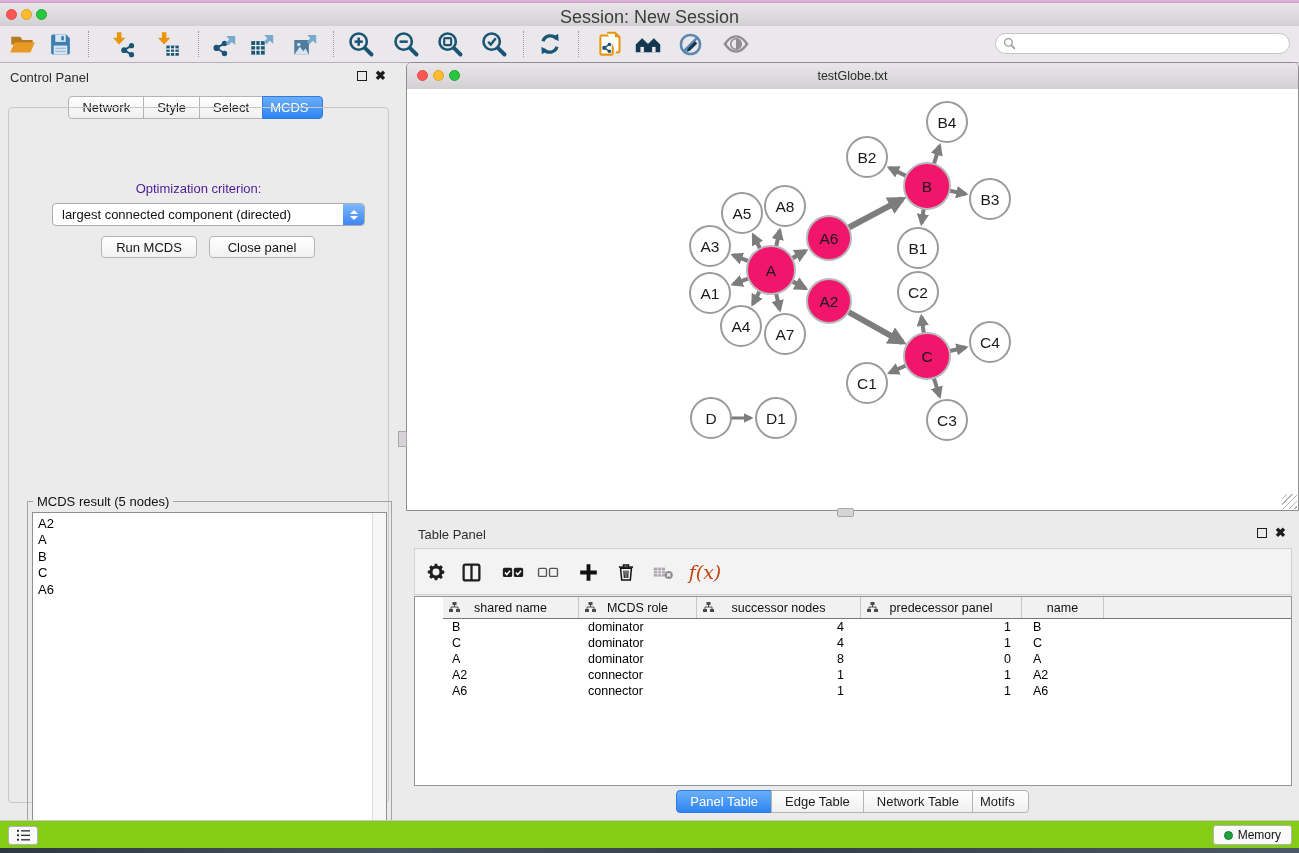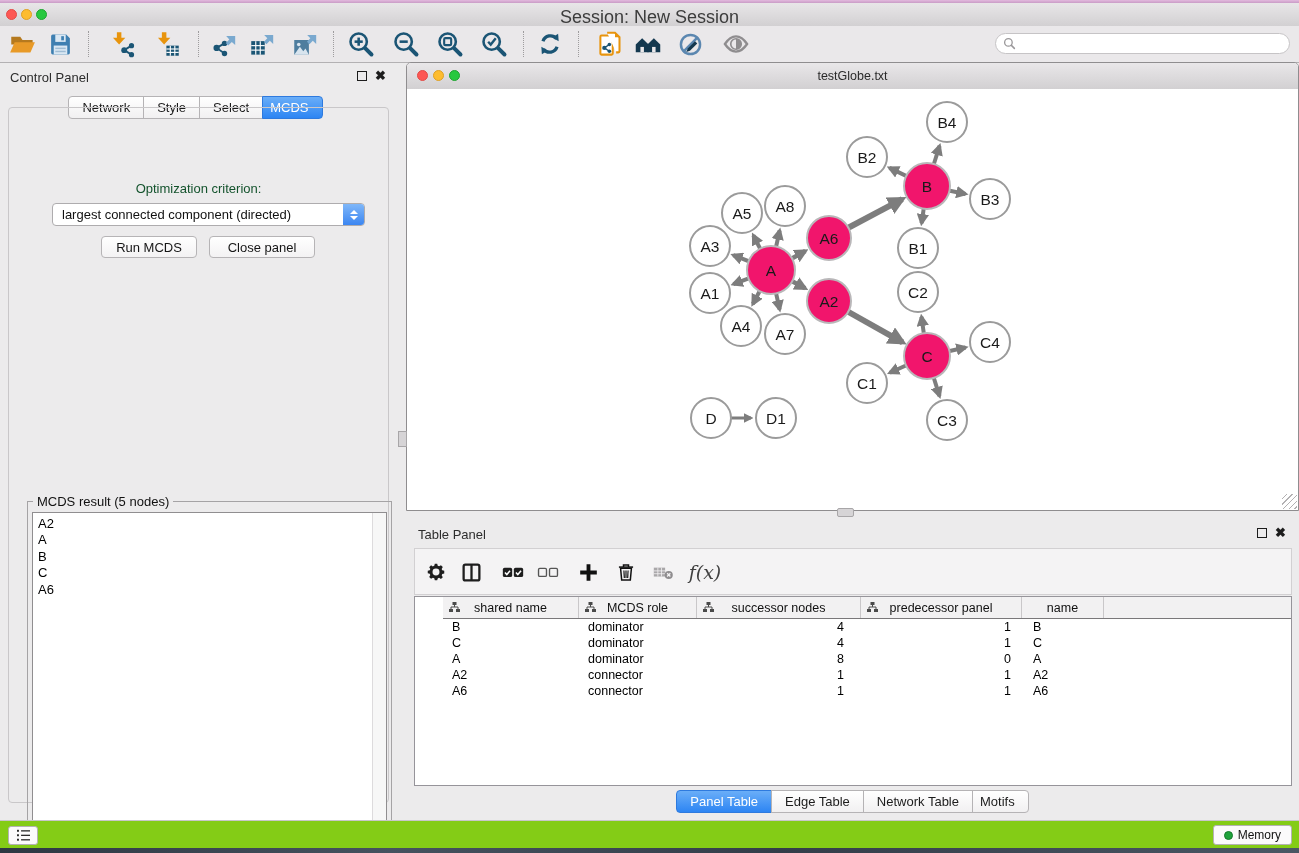"Optimization criterion:" #opt-label { color: #14532d -> #4c1d95 }
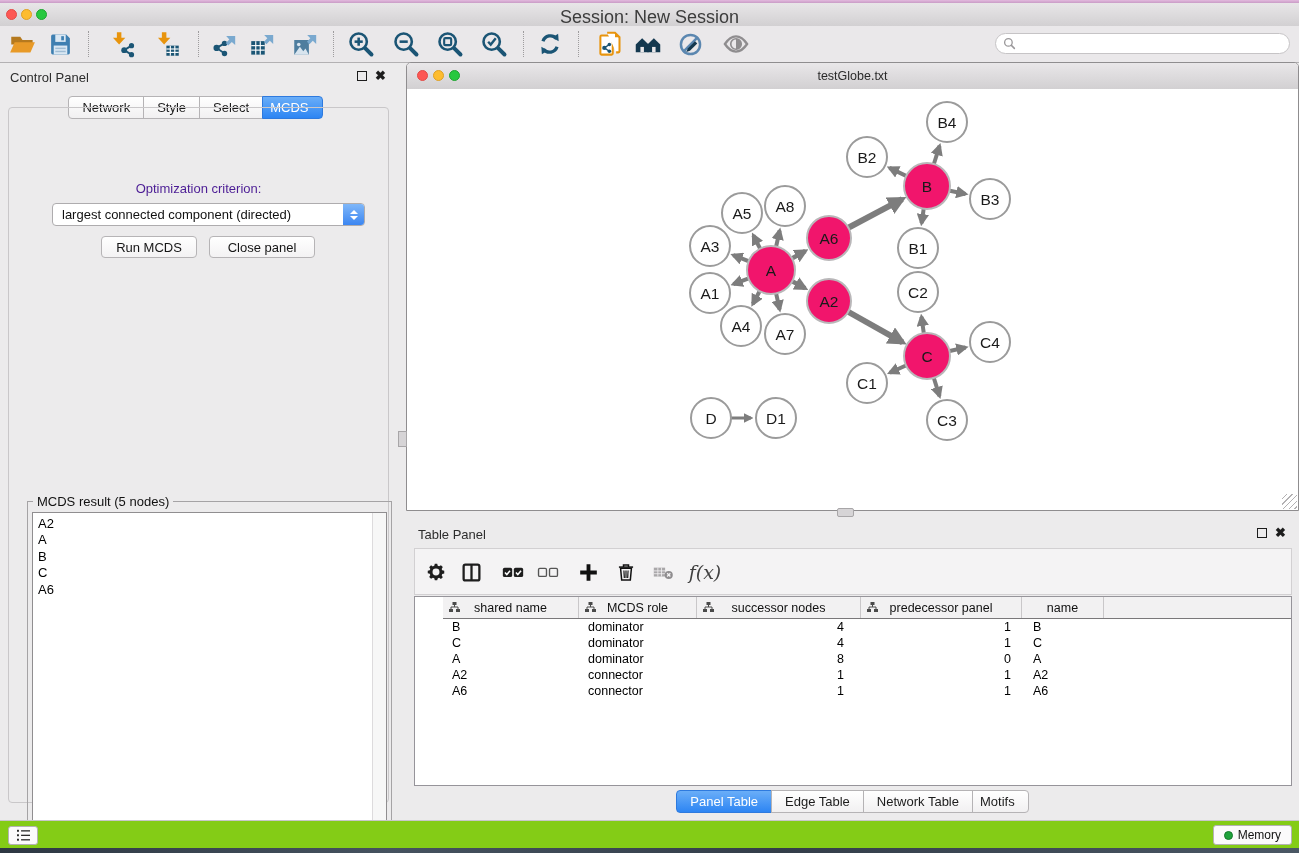"f(x)" .fx-label { color: #404040 -> #c2410c }
